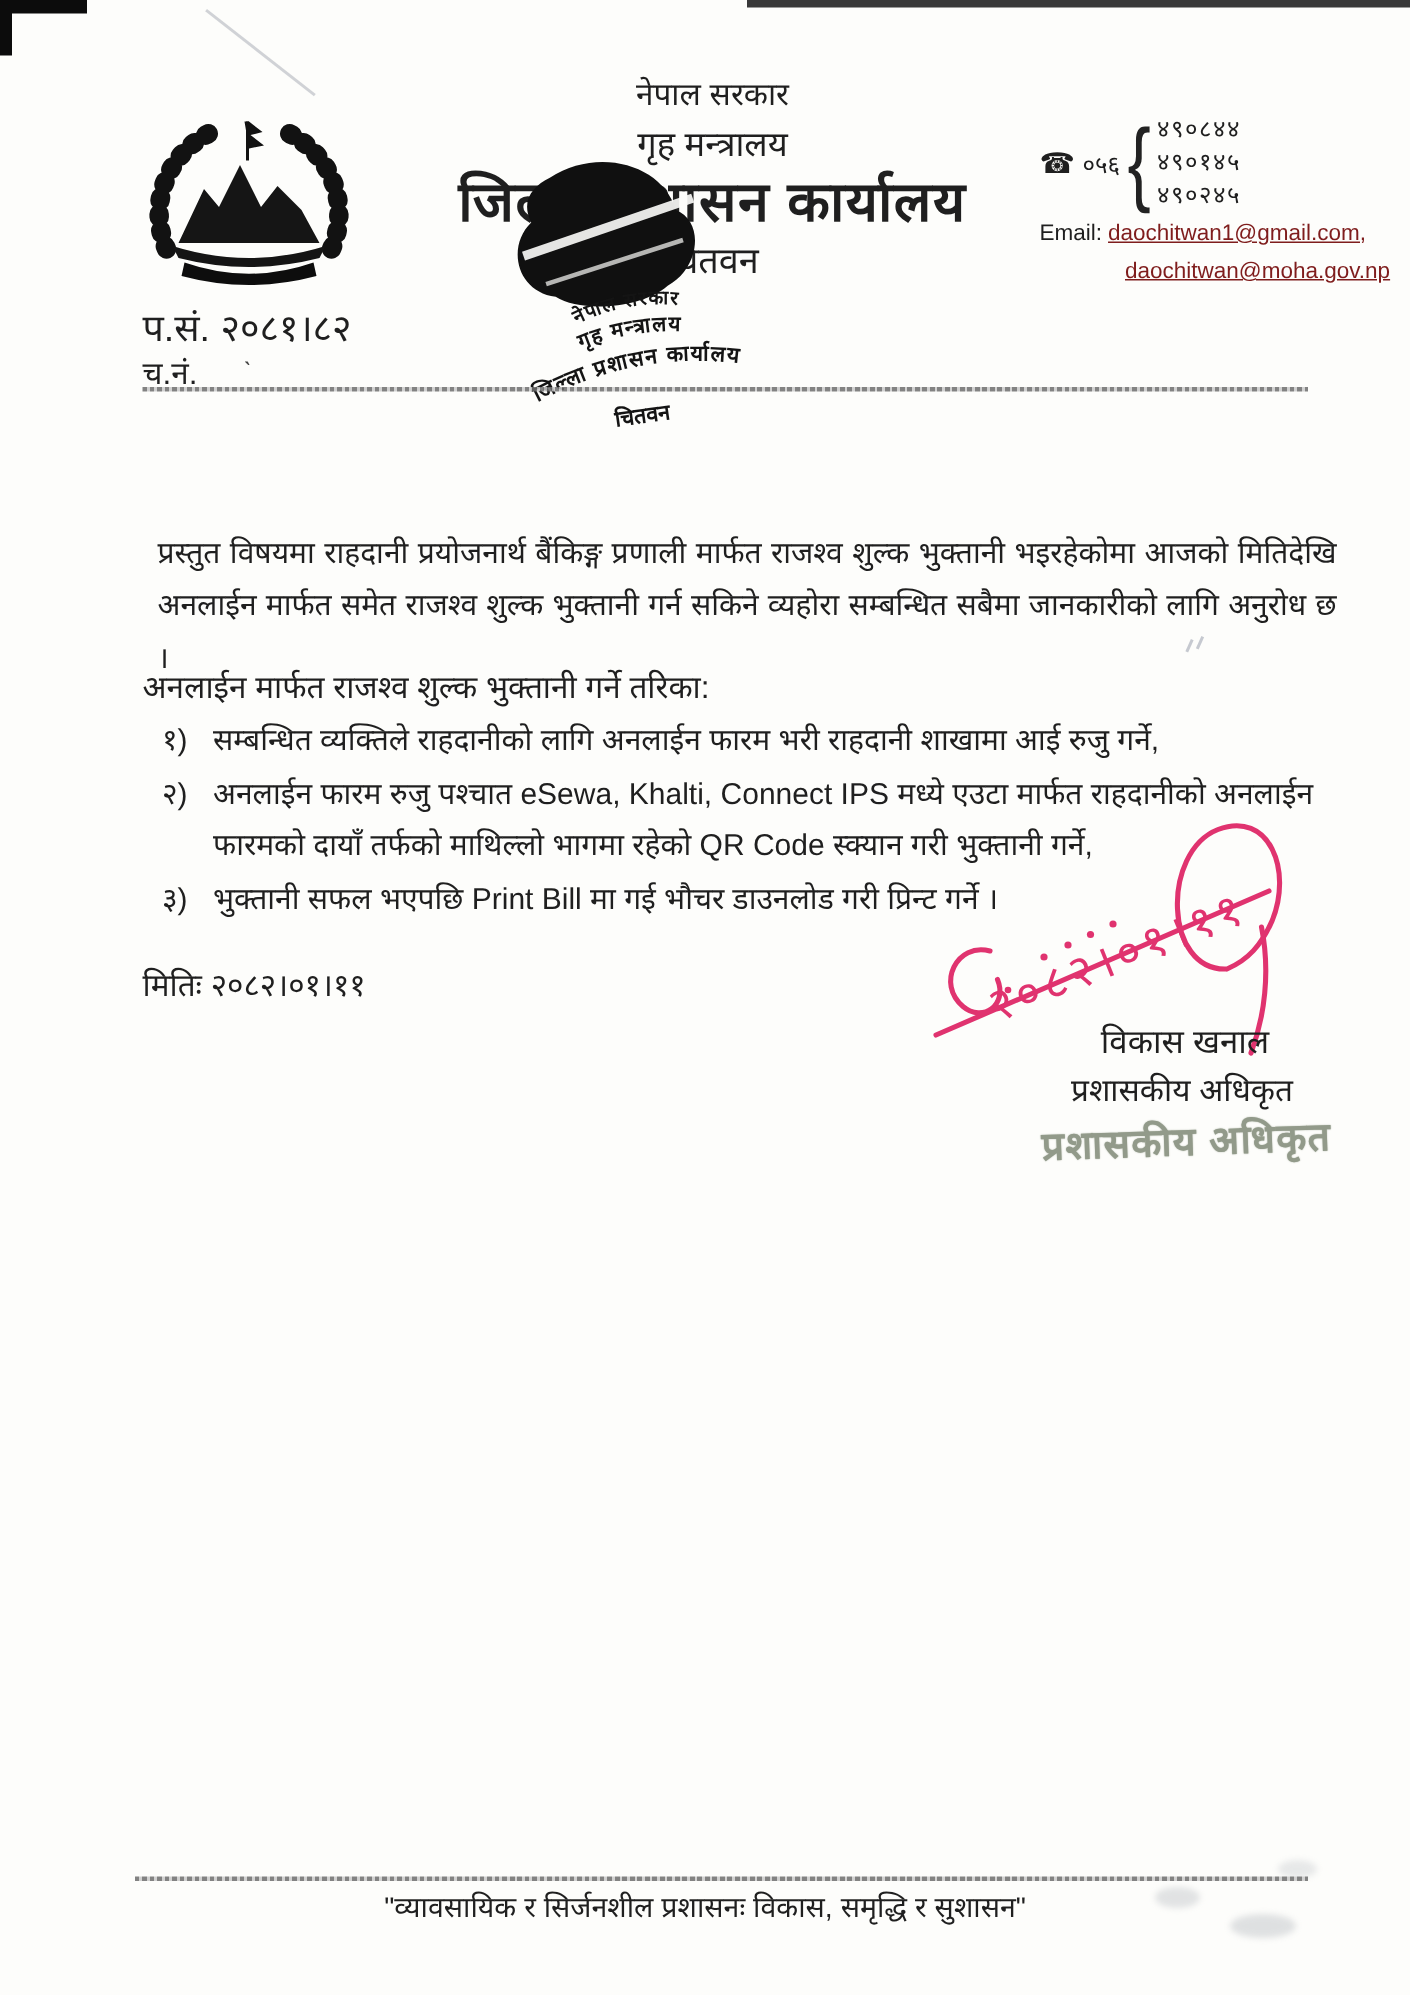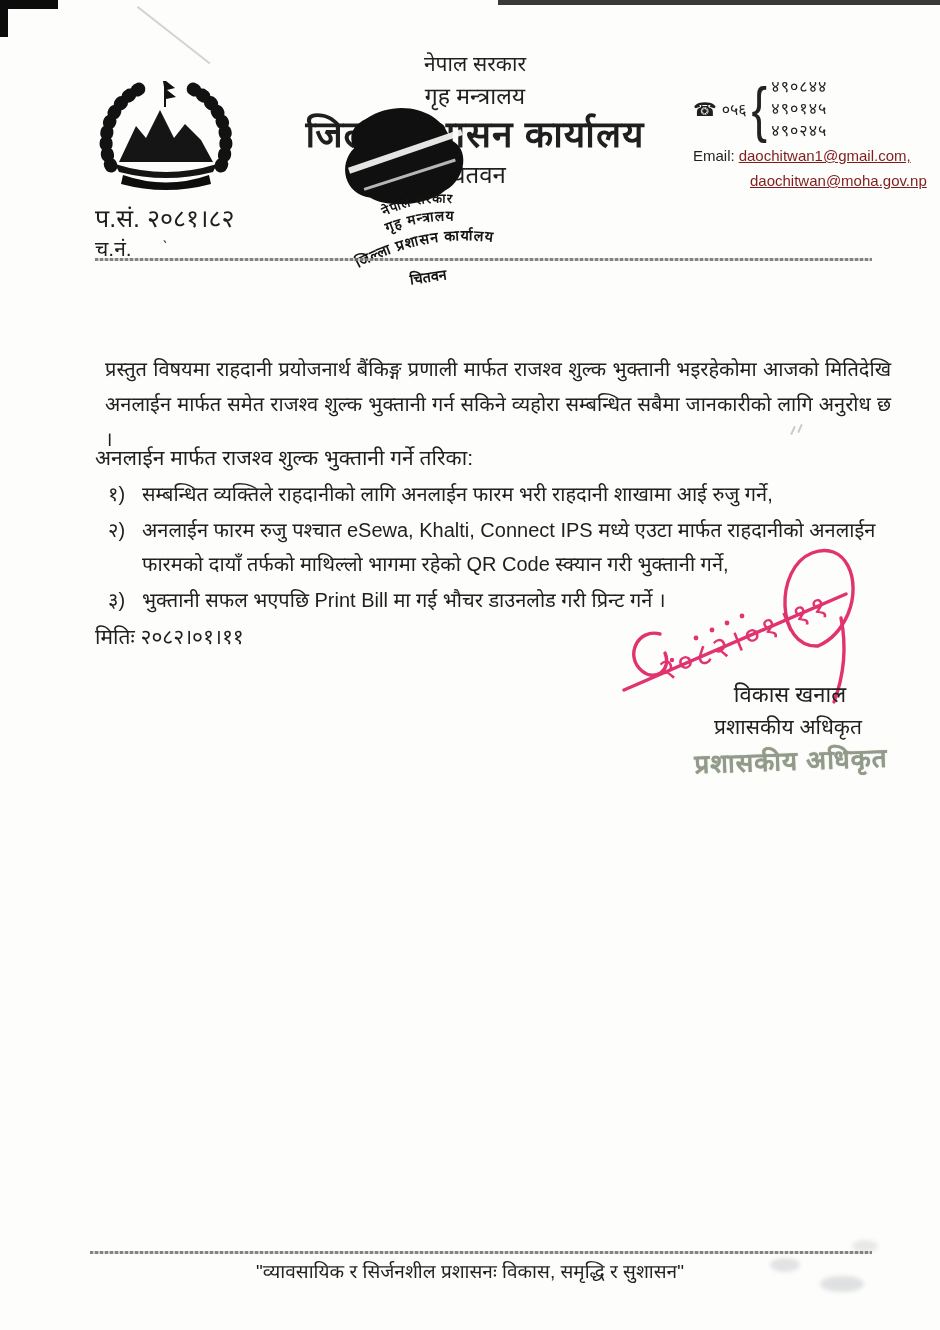"मितिः २०८२।०१।११" .date-bs { top: 622px -> 642px }
